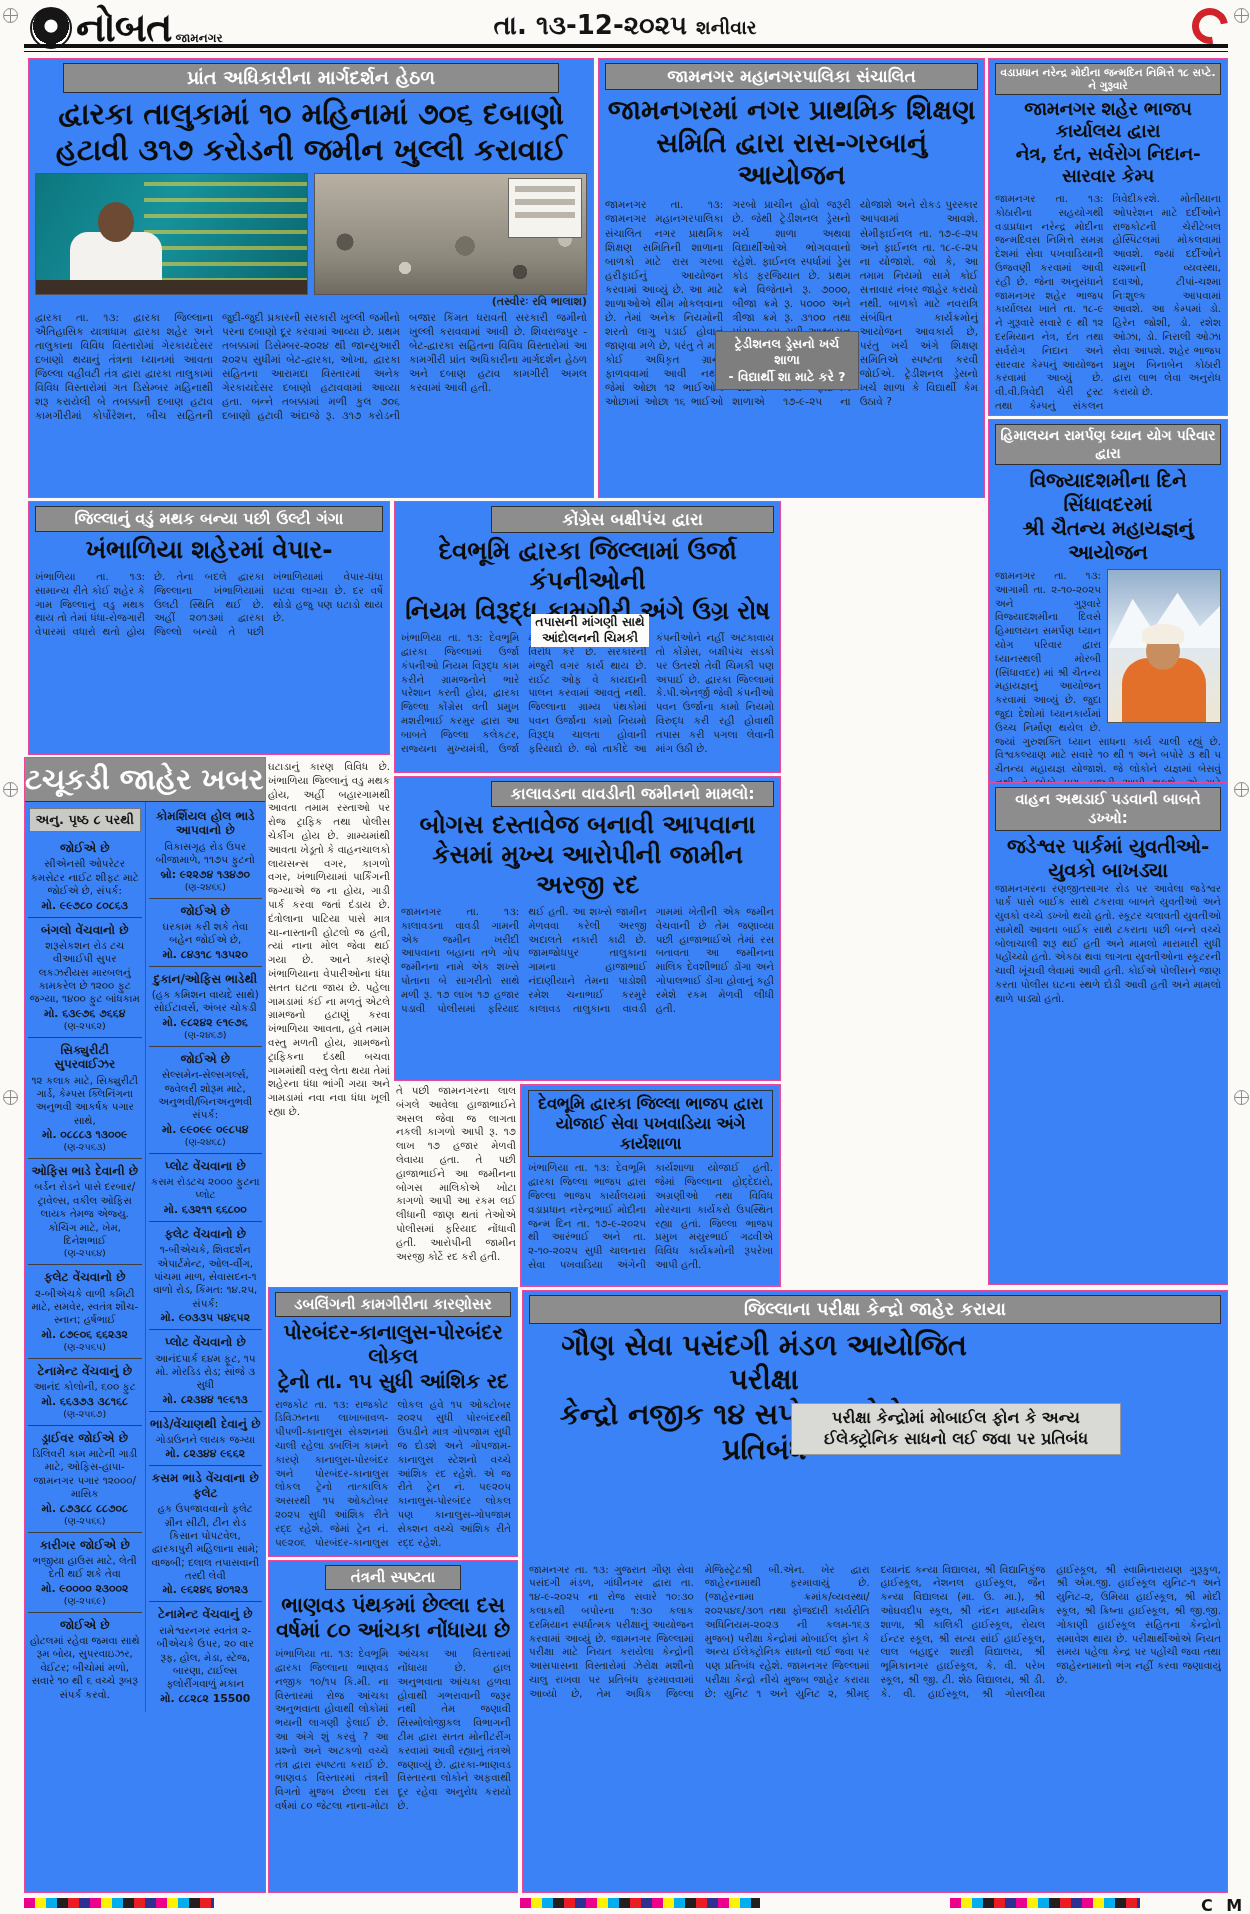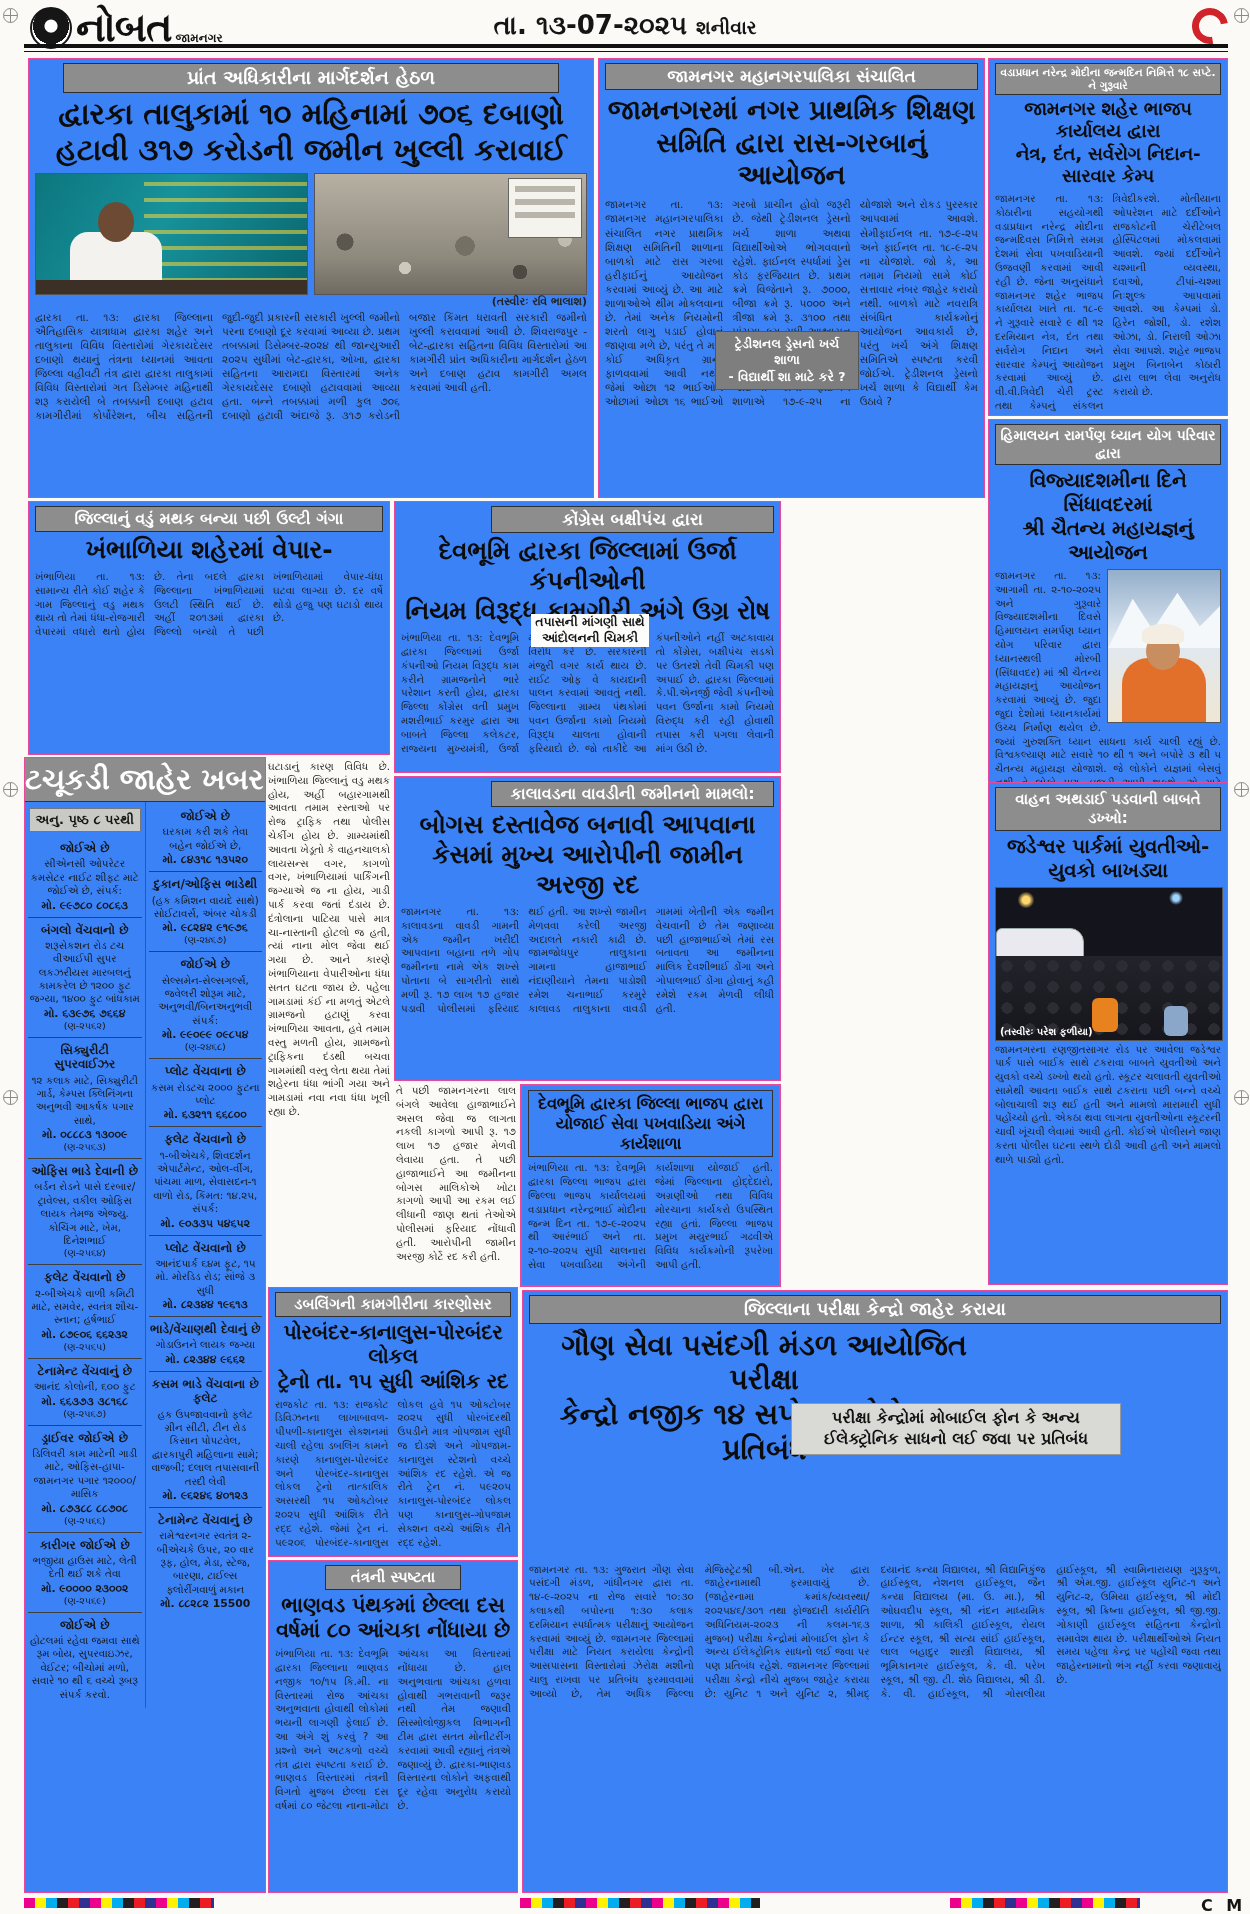"તા. ૧૩-07-૨૦૨૫" span { text: ૧૩-07-૨૦૨૫ -> ૧૩-12-૨૦૨૫ }
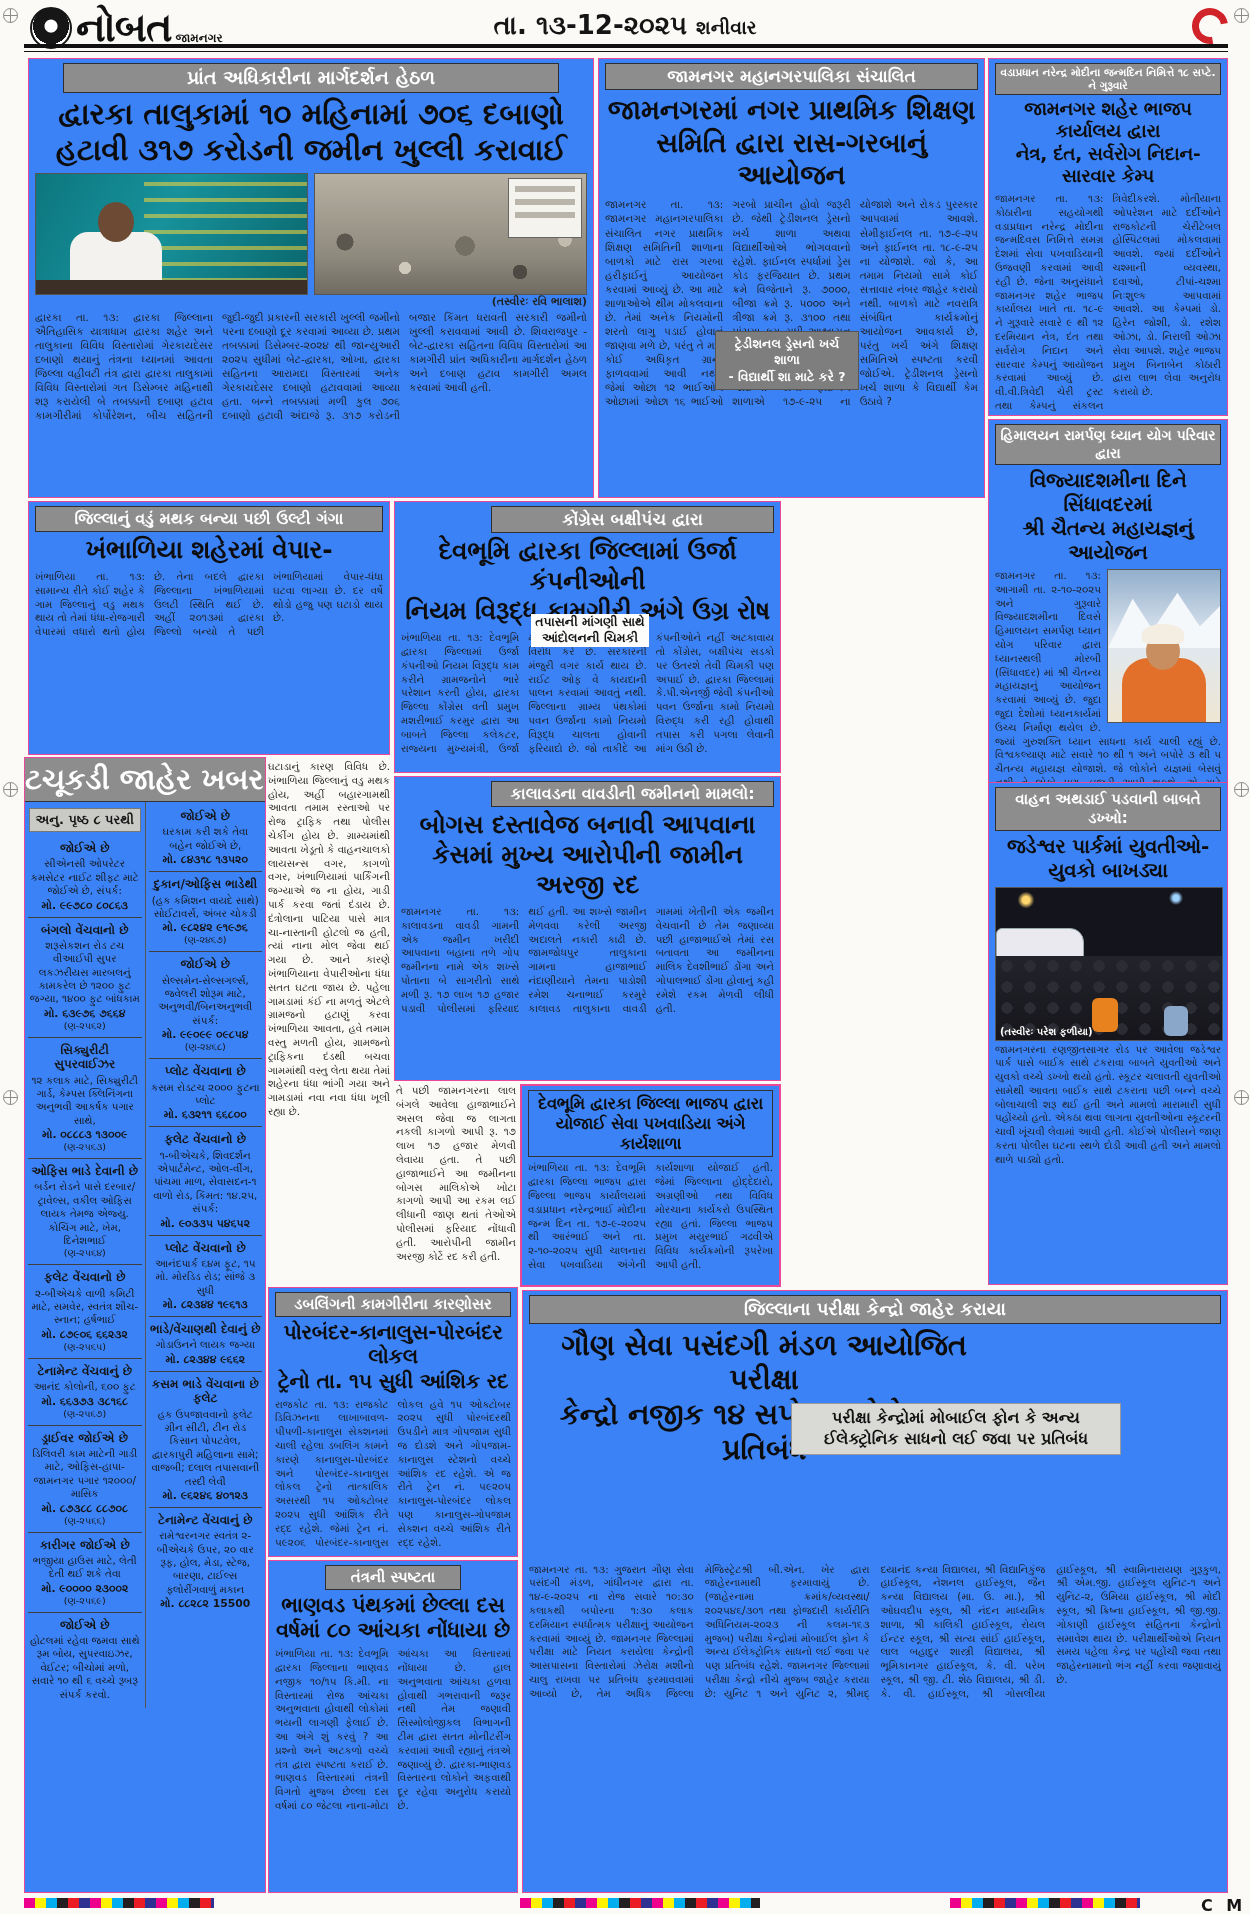"કોમર્શિયલ હોલ ભાડે આપવાનો છે" div.ad { html: none -> <div> <div>કોમર્શિયલ હોલ ભાડે આપવાનો છે</div> <div>વિકાસગૃહ રોડ ઉપર બીજામાળે, ૧૧૭૫ ફુટનો</div> <div>બ્રો: ૯૨૨૭૪ ૧૩૪૭૦</div> <div>(ણ-૨૪૬૬)</div> </div> }
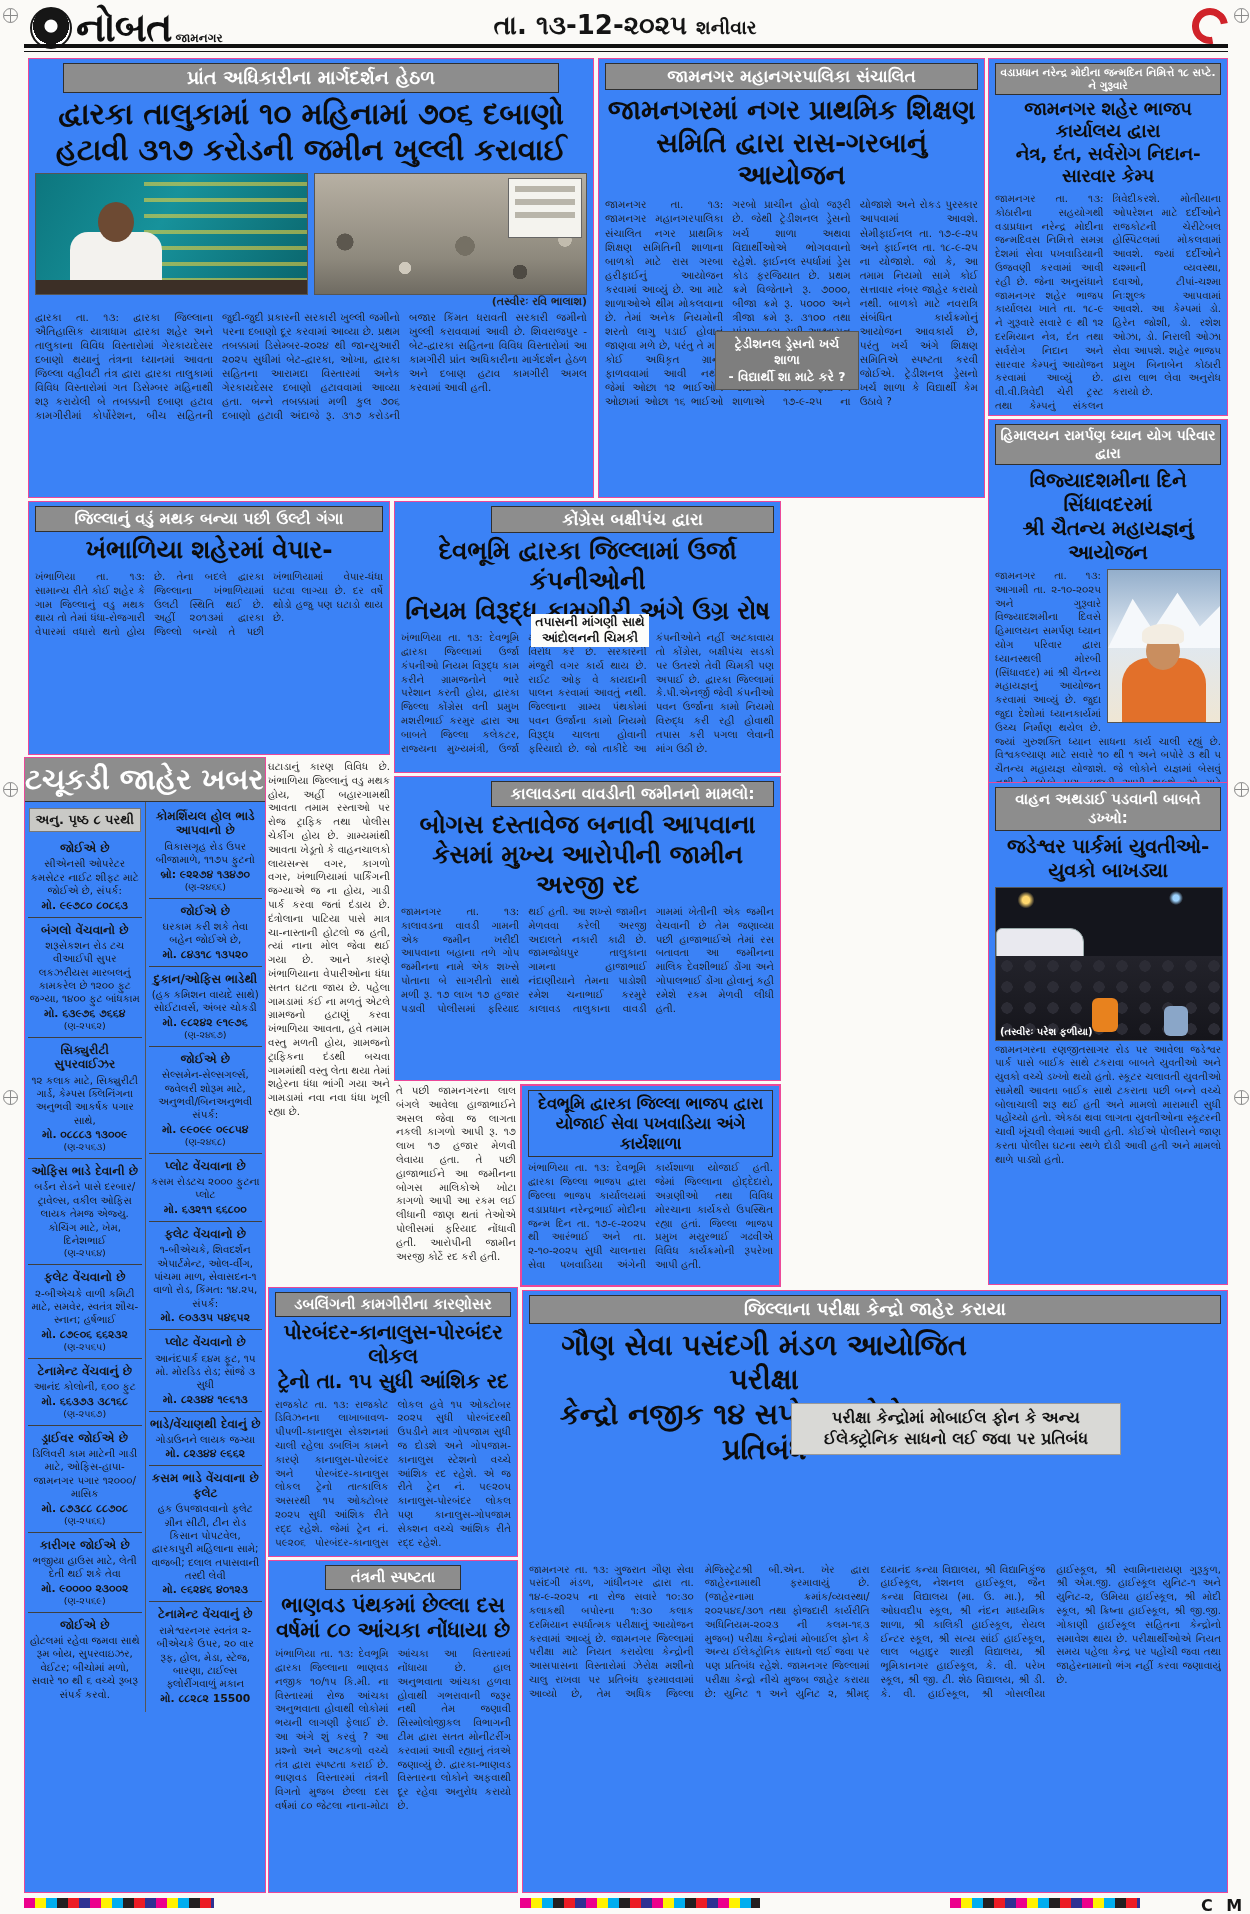"(તસ્વીરઃ પરેશ ફળીયા)" div.ph { html: <div> <i></i> <span> <i></i> </span> <i></i> <i></i> <i></i> <span>(તસ્વીરઃ પરેશ ફળીયા)</span> </div> -> none }
